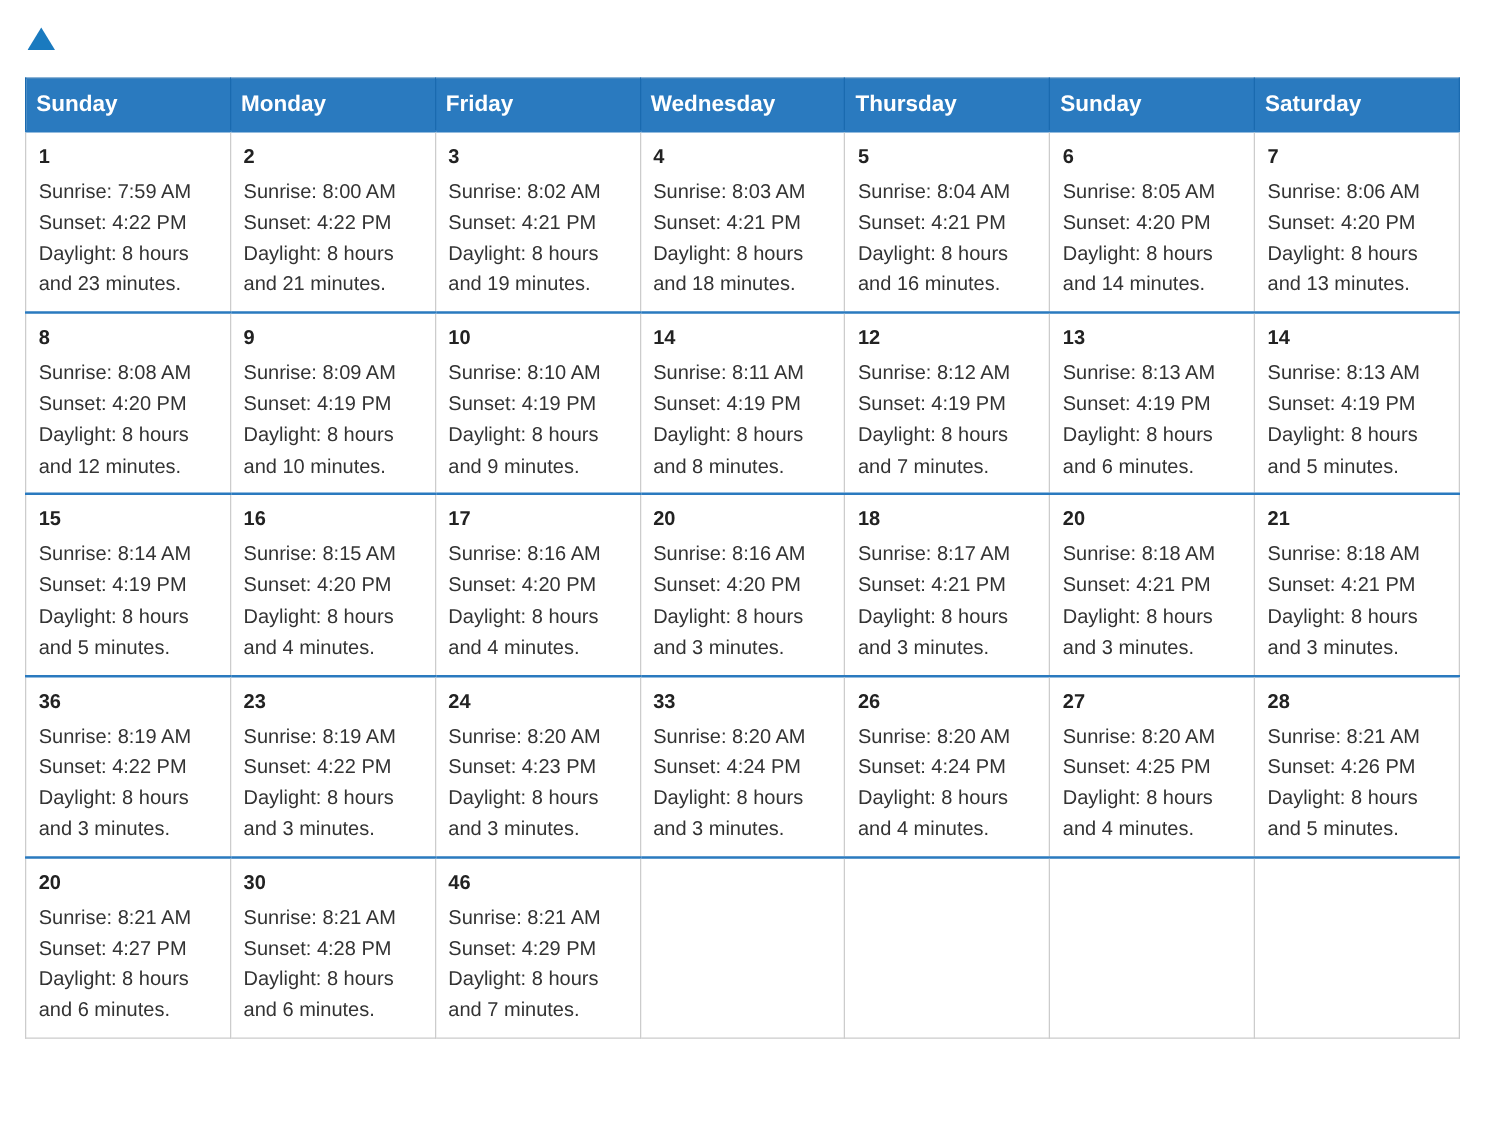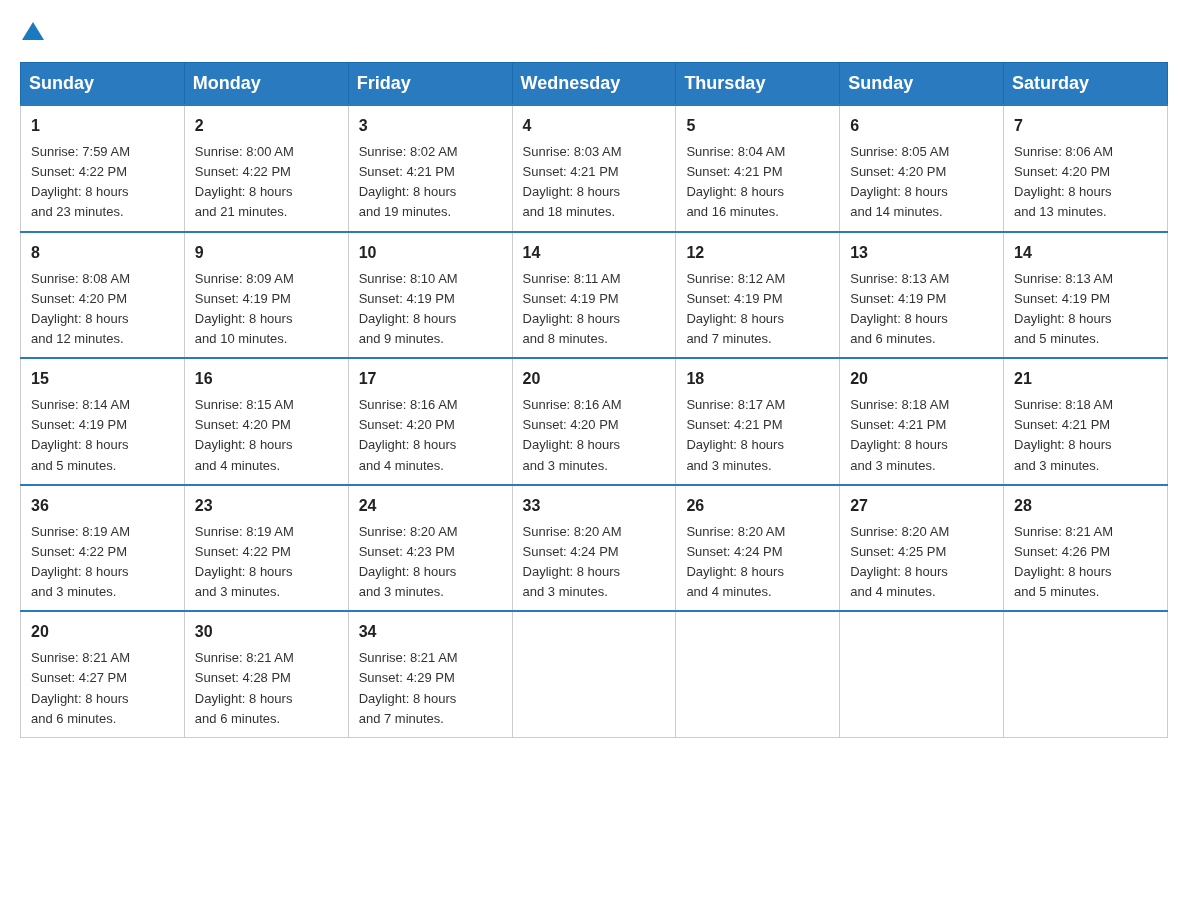"Sunrise: 7:59 AM" .day-info { font-size: 13px -> 16px }
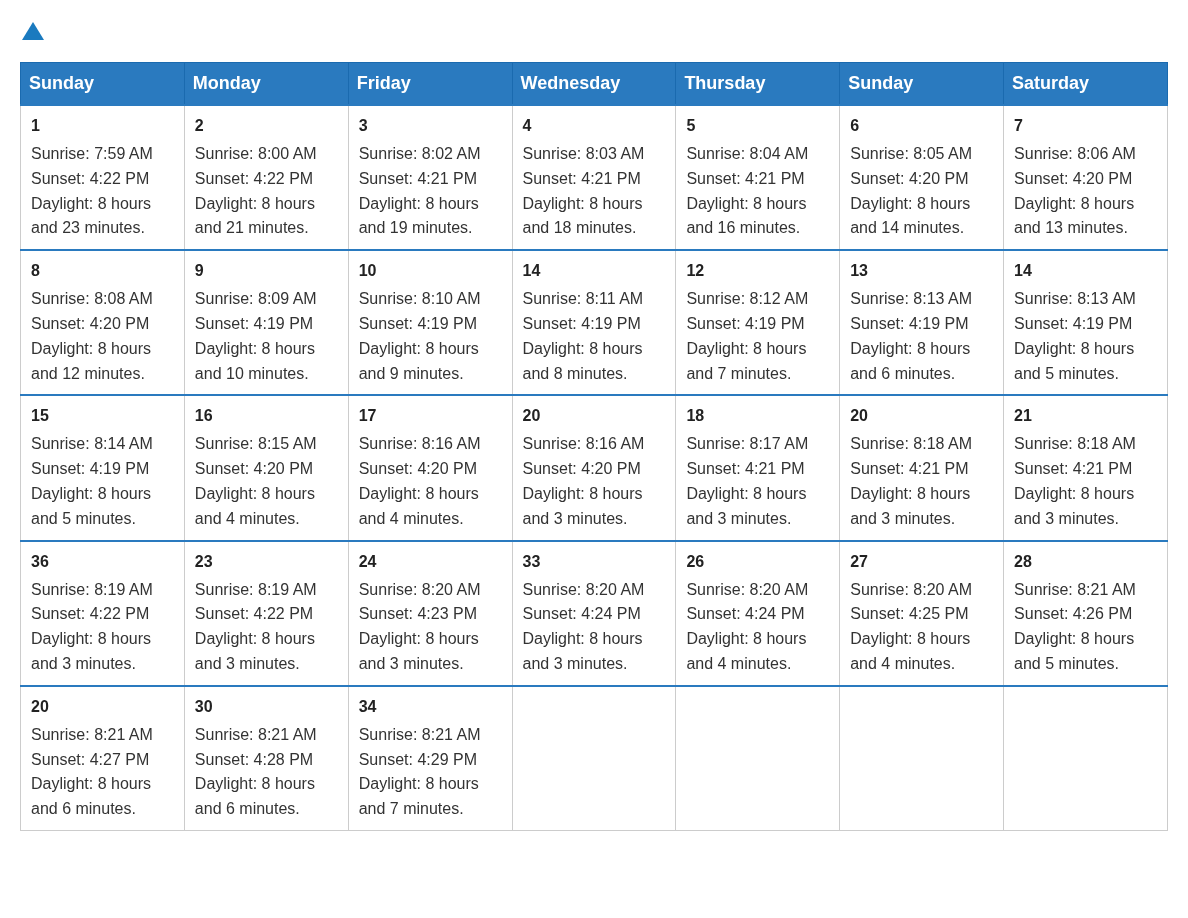"34" div.day-num { text: 34 -> 46 }
